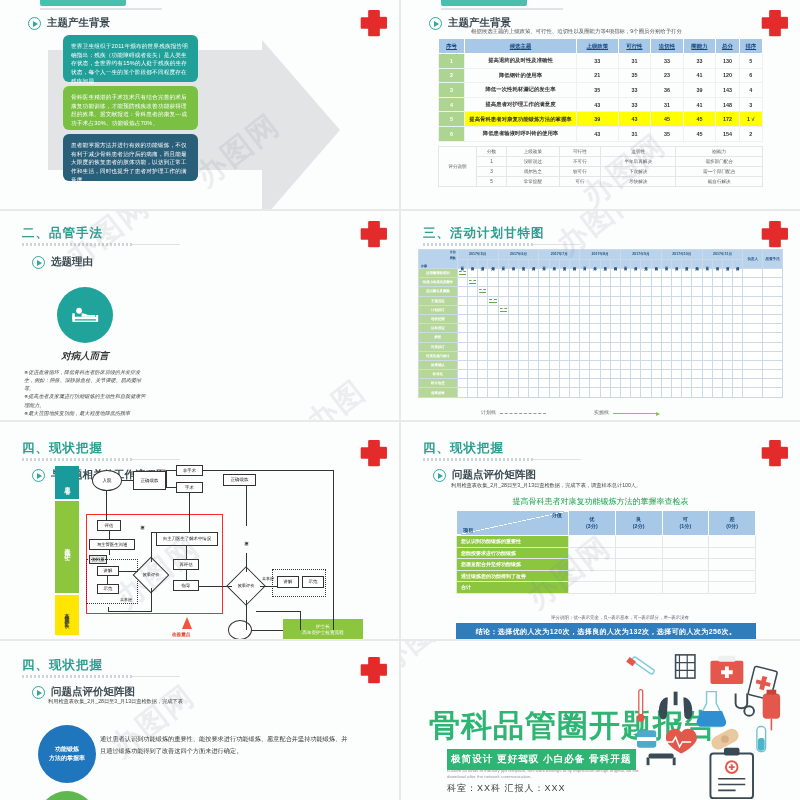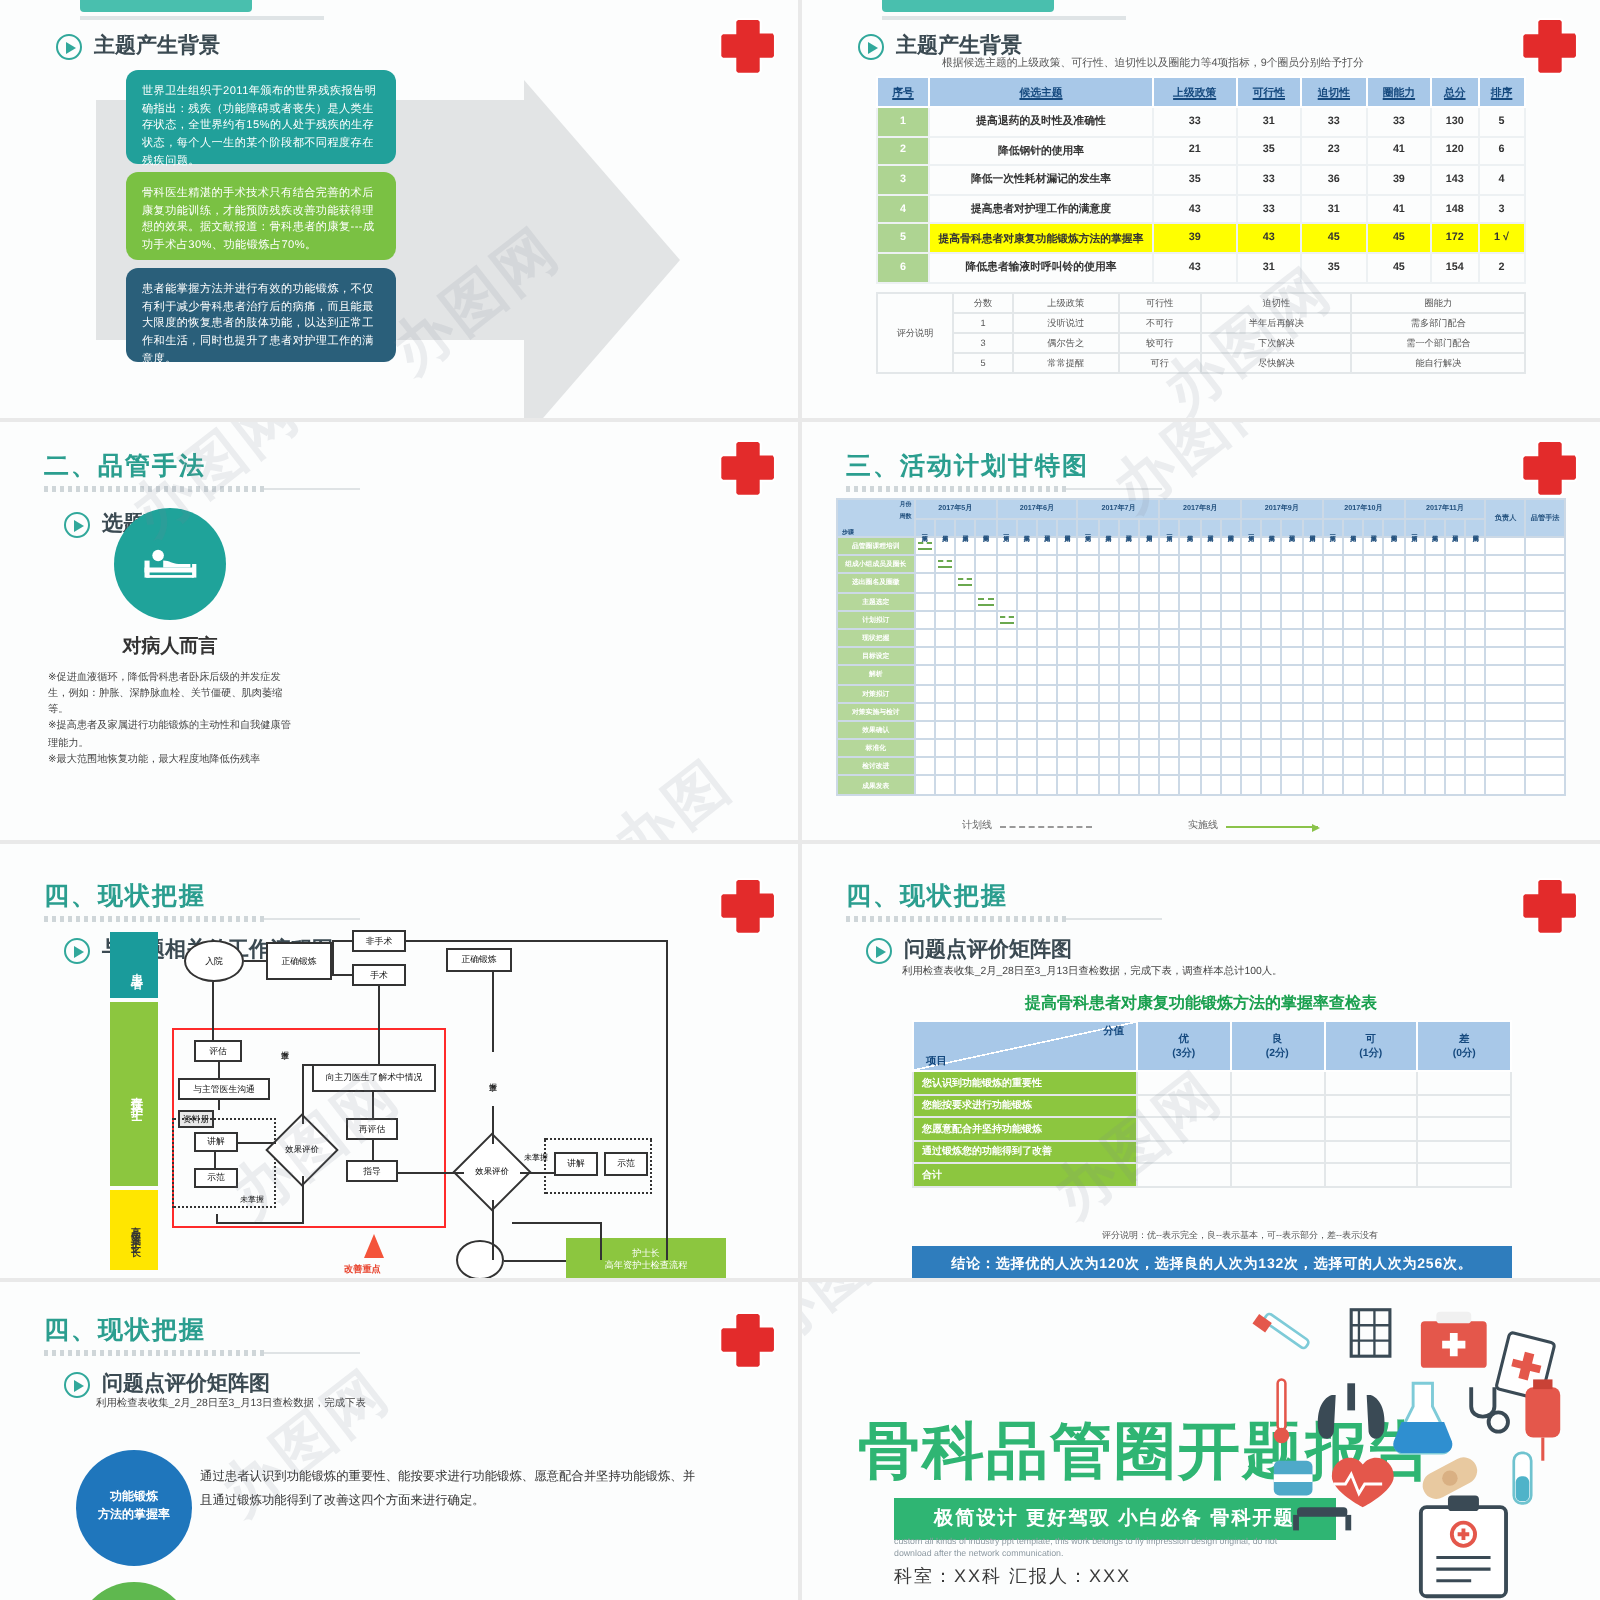"对病人而言" .reason { font-style: none -> italic; top: 43px -> 76px }
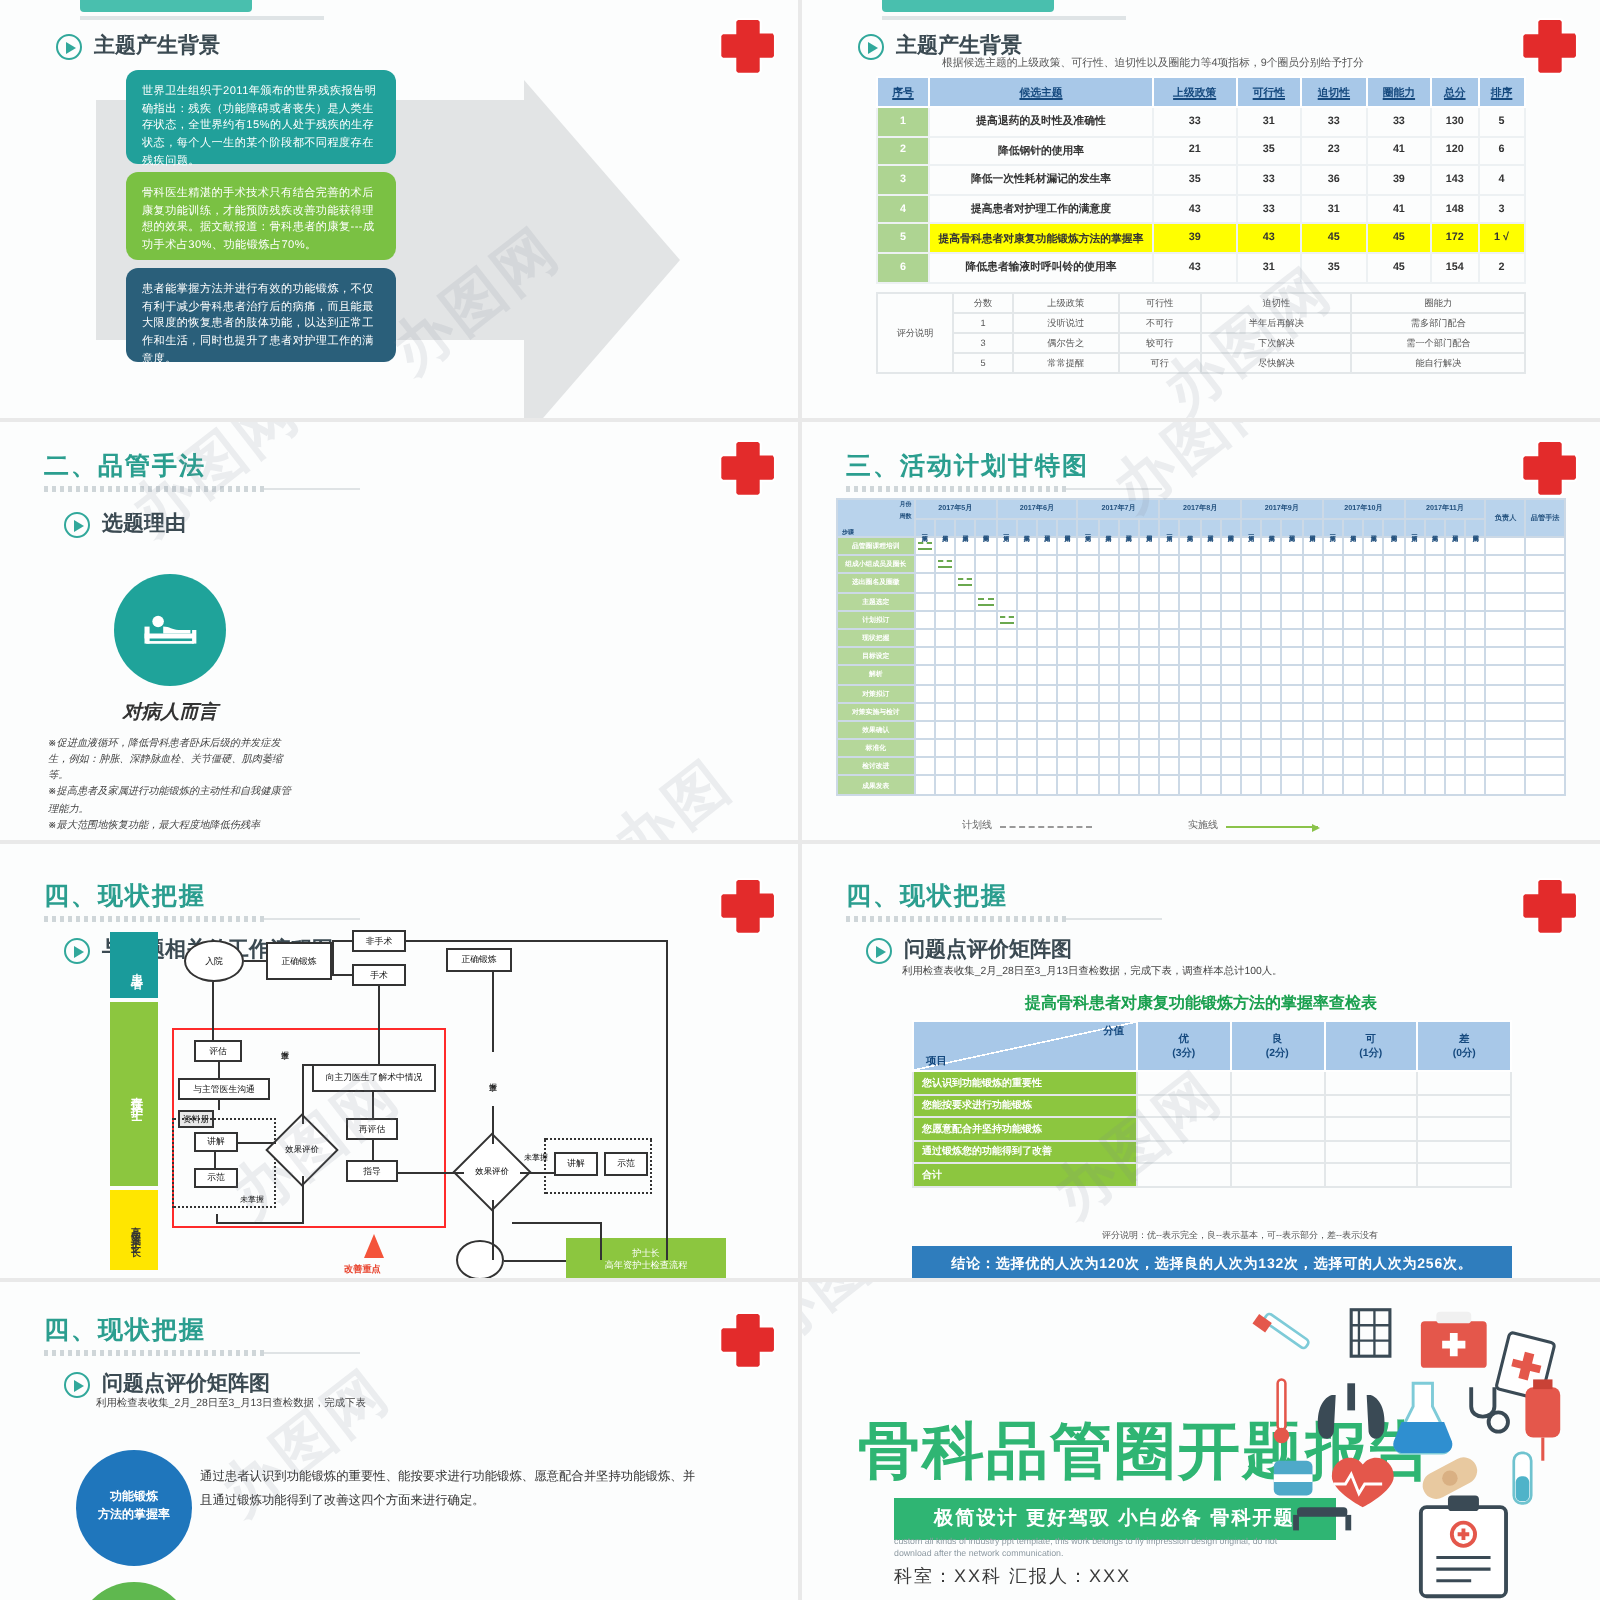"提高骨科患者对康复功能锻炼方法的掌握率查检表" .m-title { font-weight: bold -> normal }
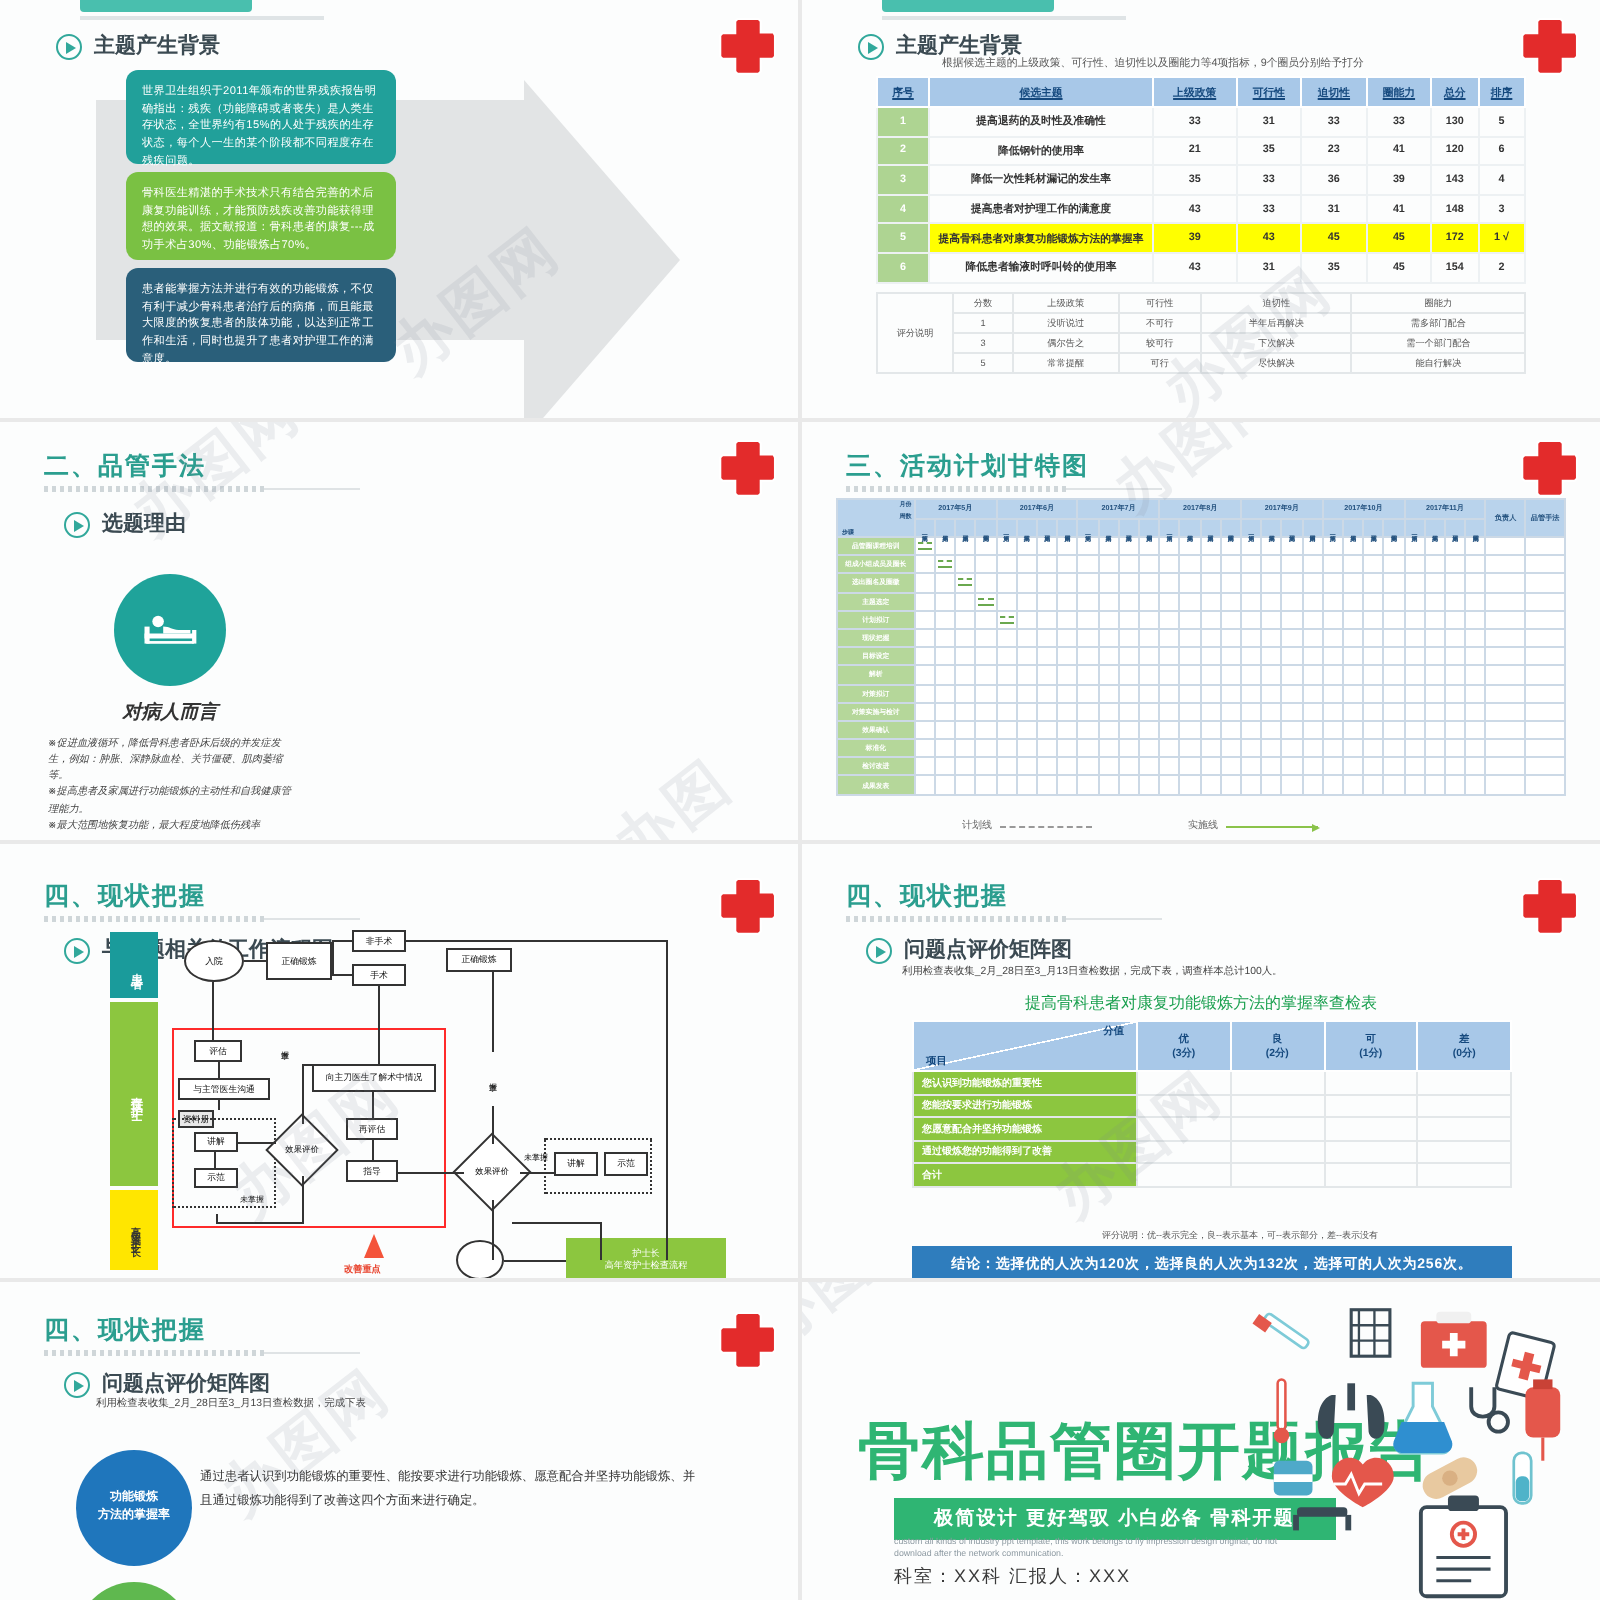"极简设计 更好驾驭 小白必备 骨科开题" .cv-sub { padding: 4px 20px -> 4px 4px }
